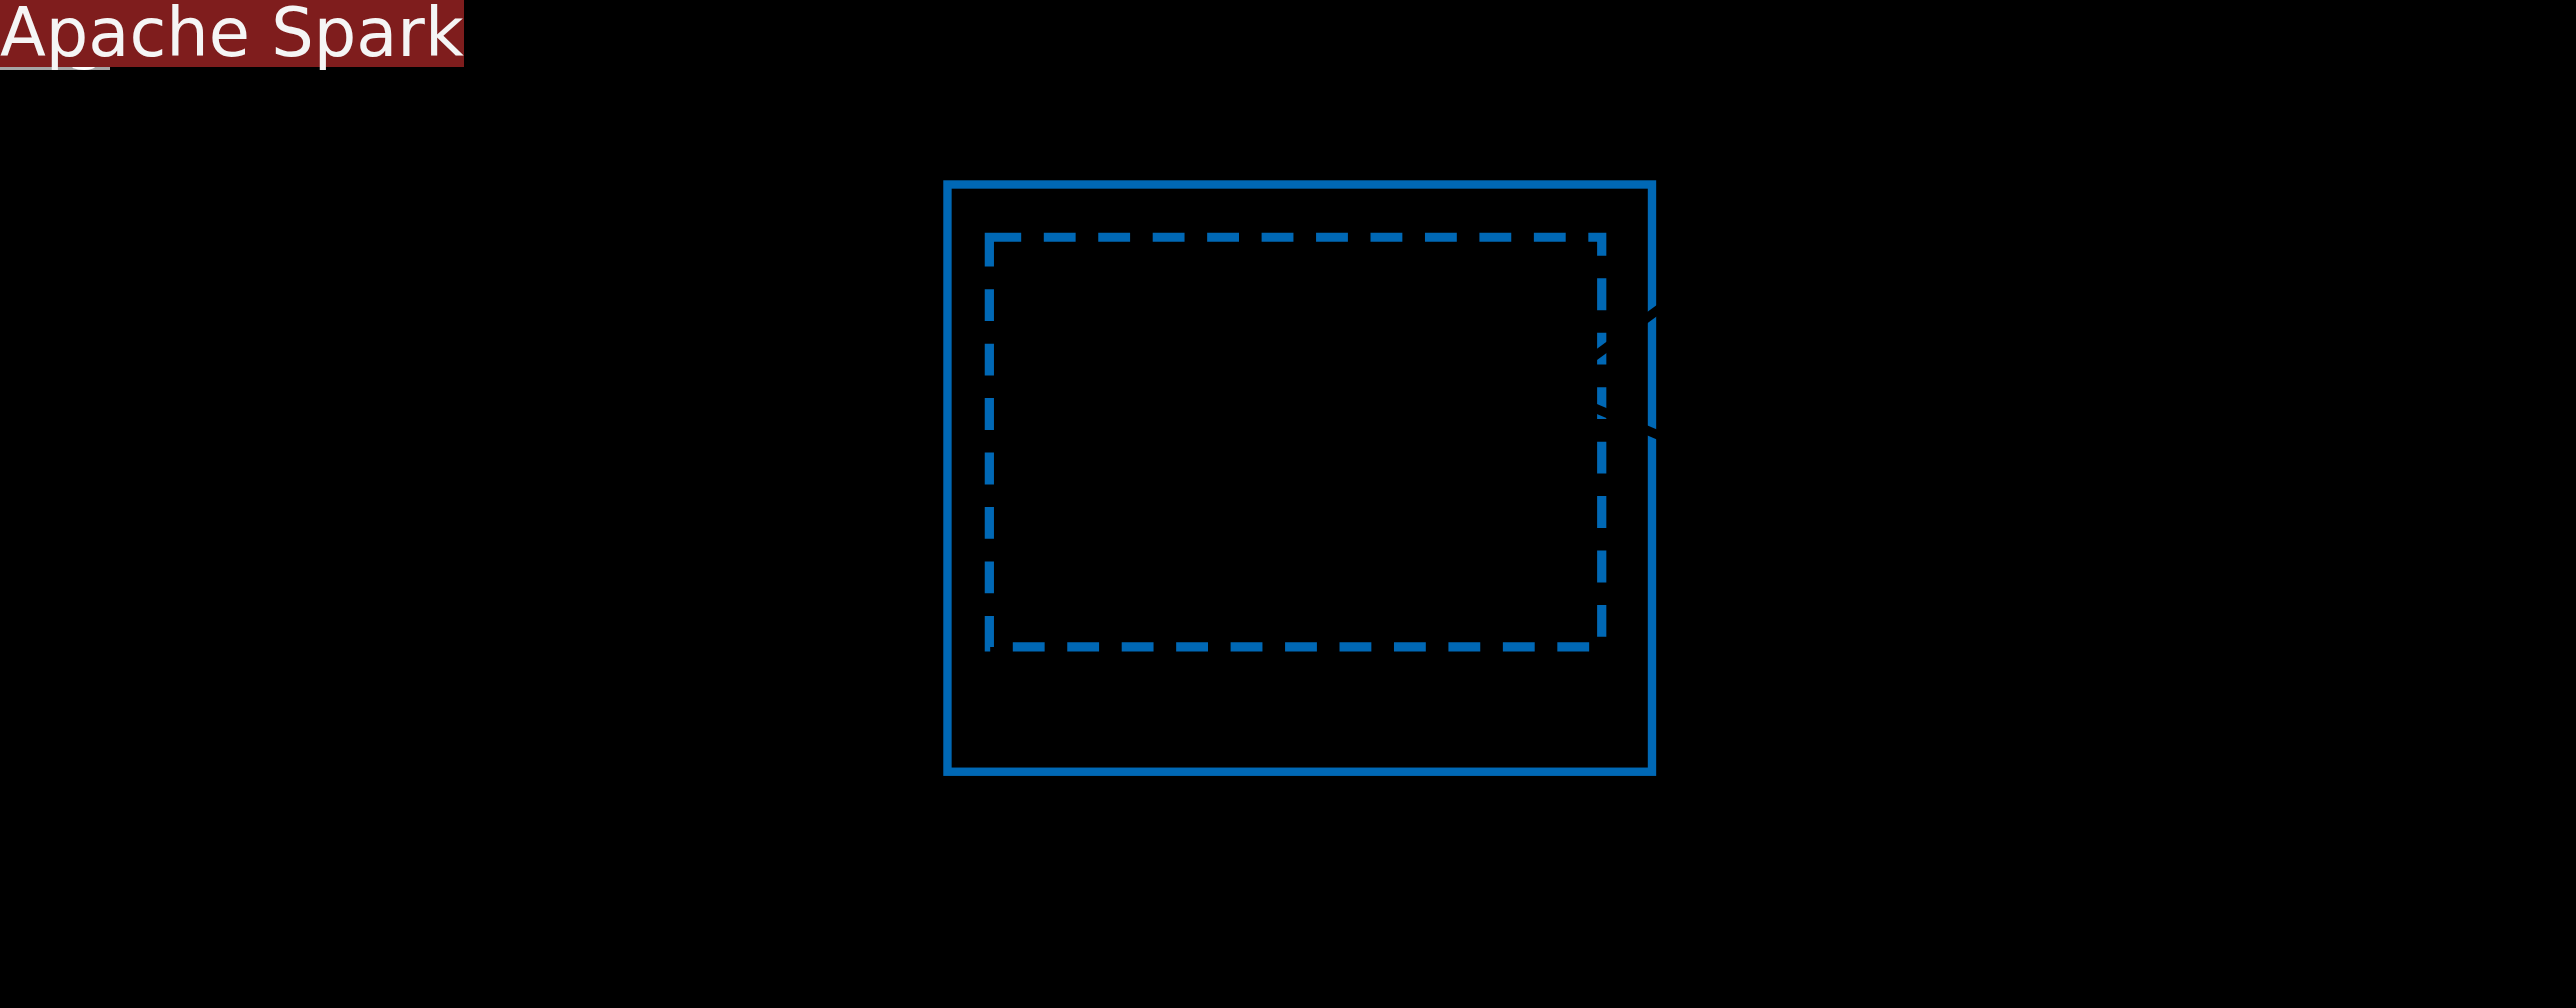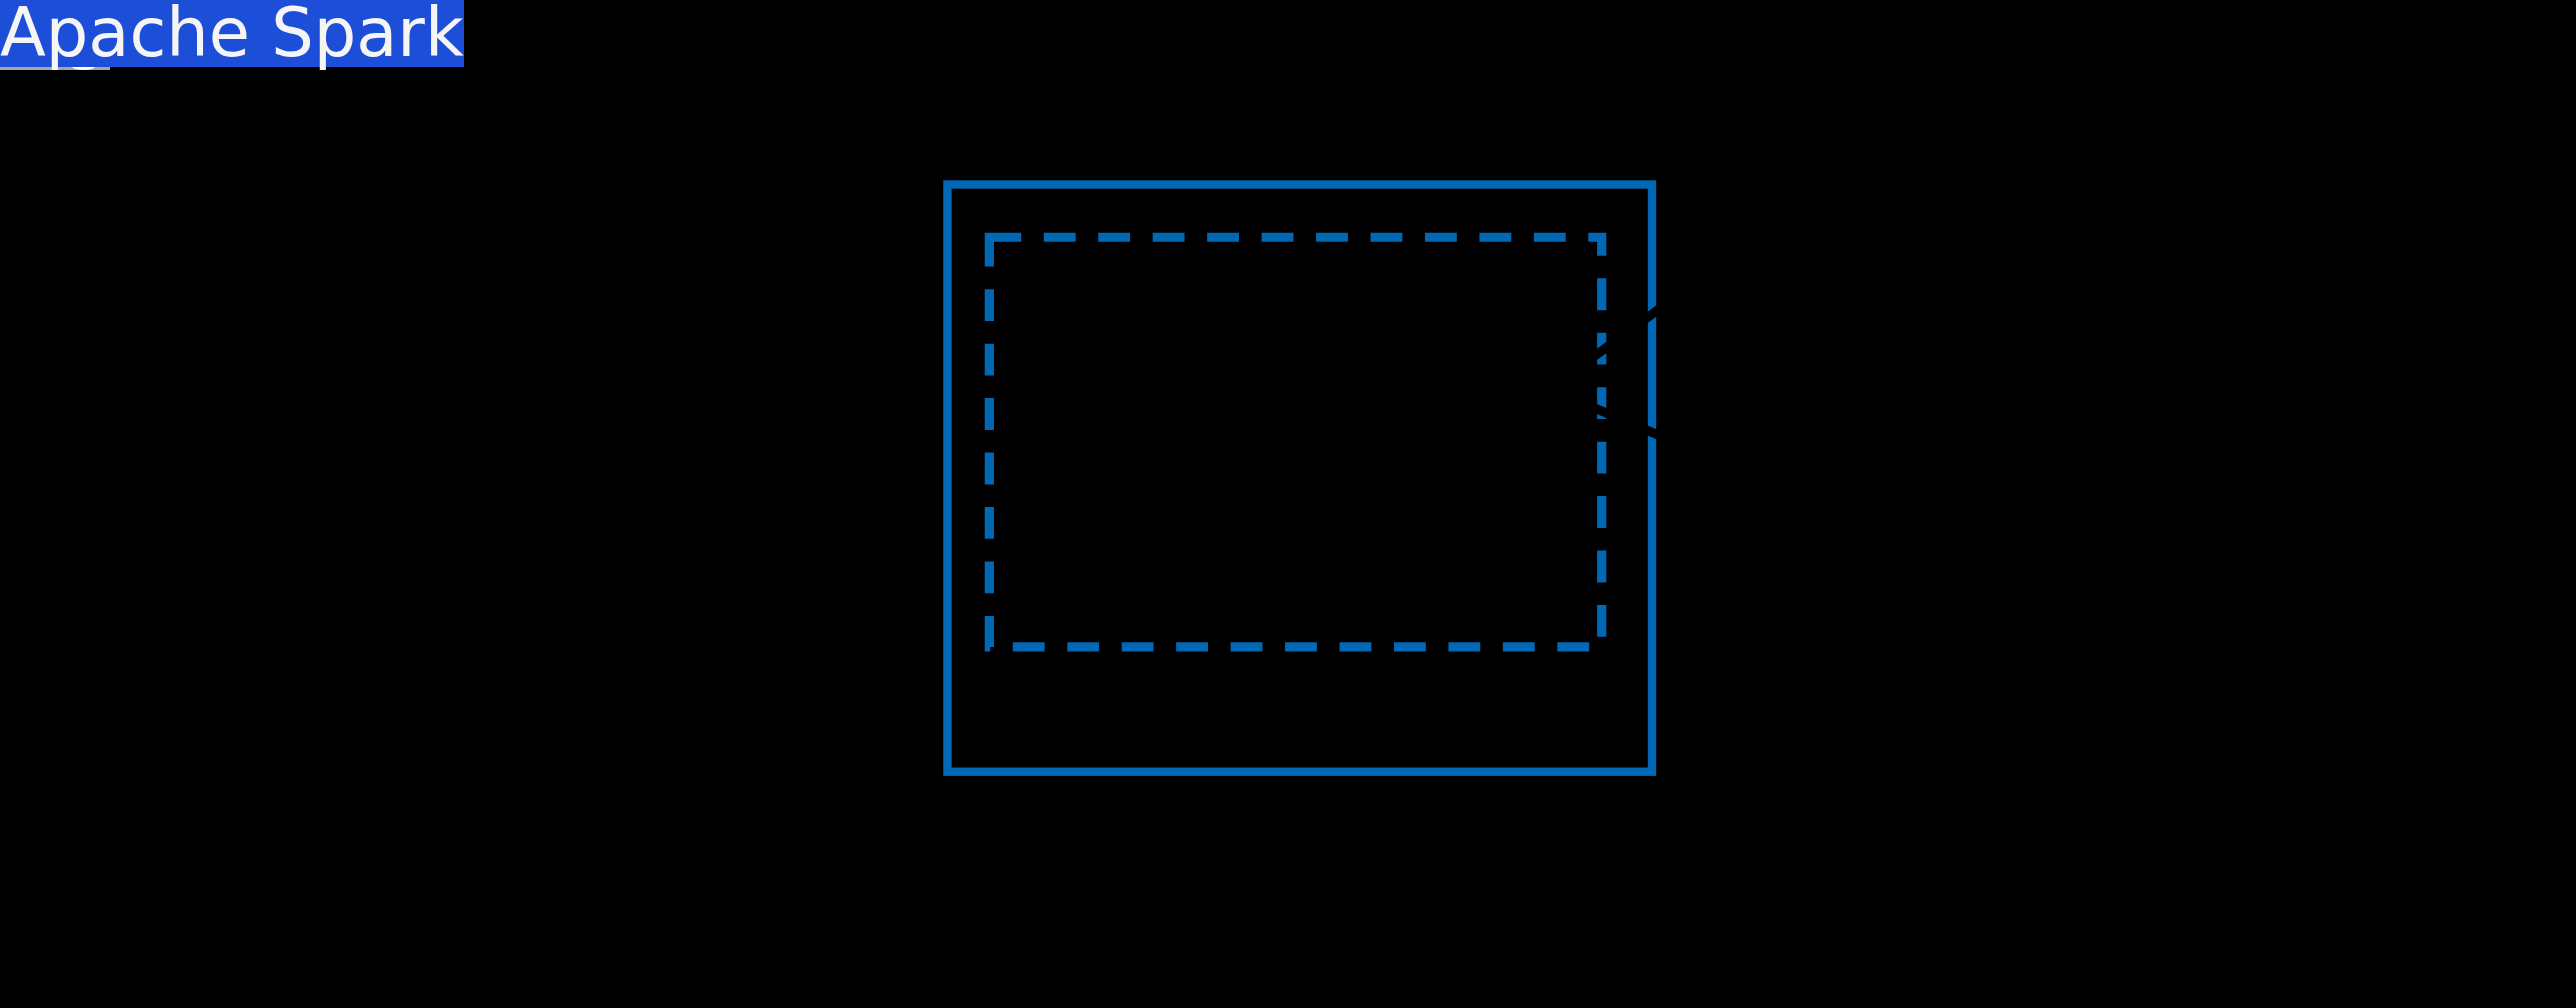"Apache Spark" .spark-gray { background: #1d4ed8 -> #7f1d1d }
